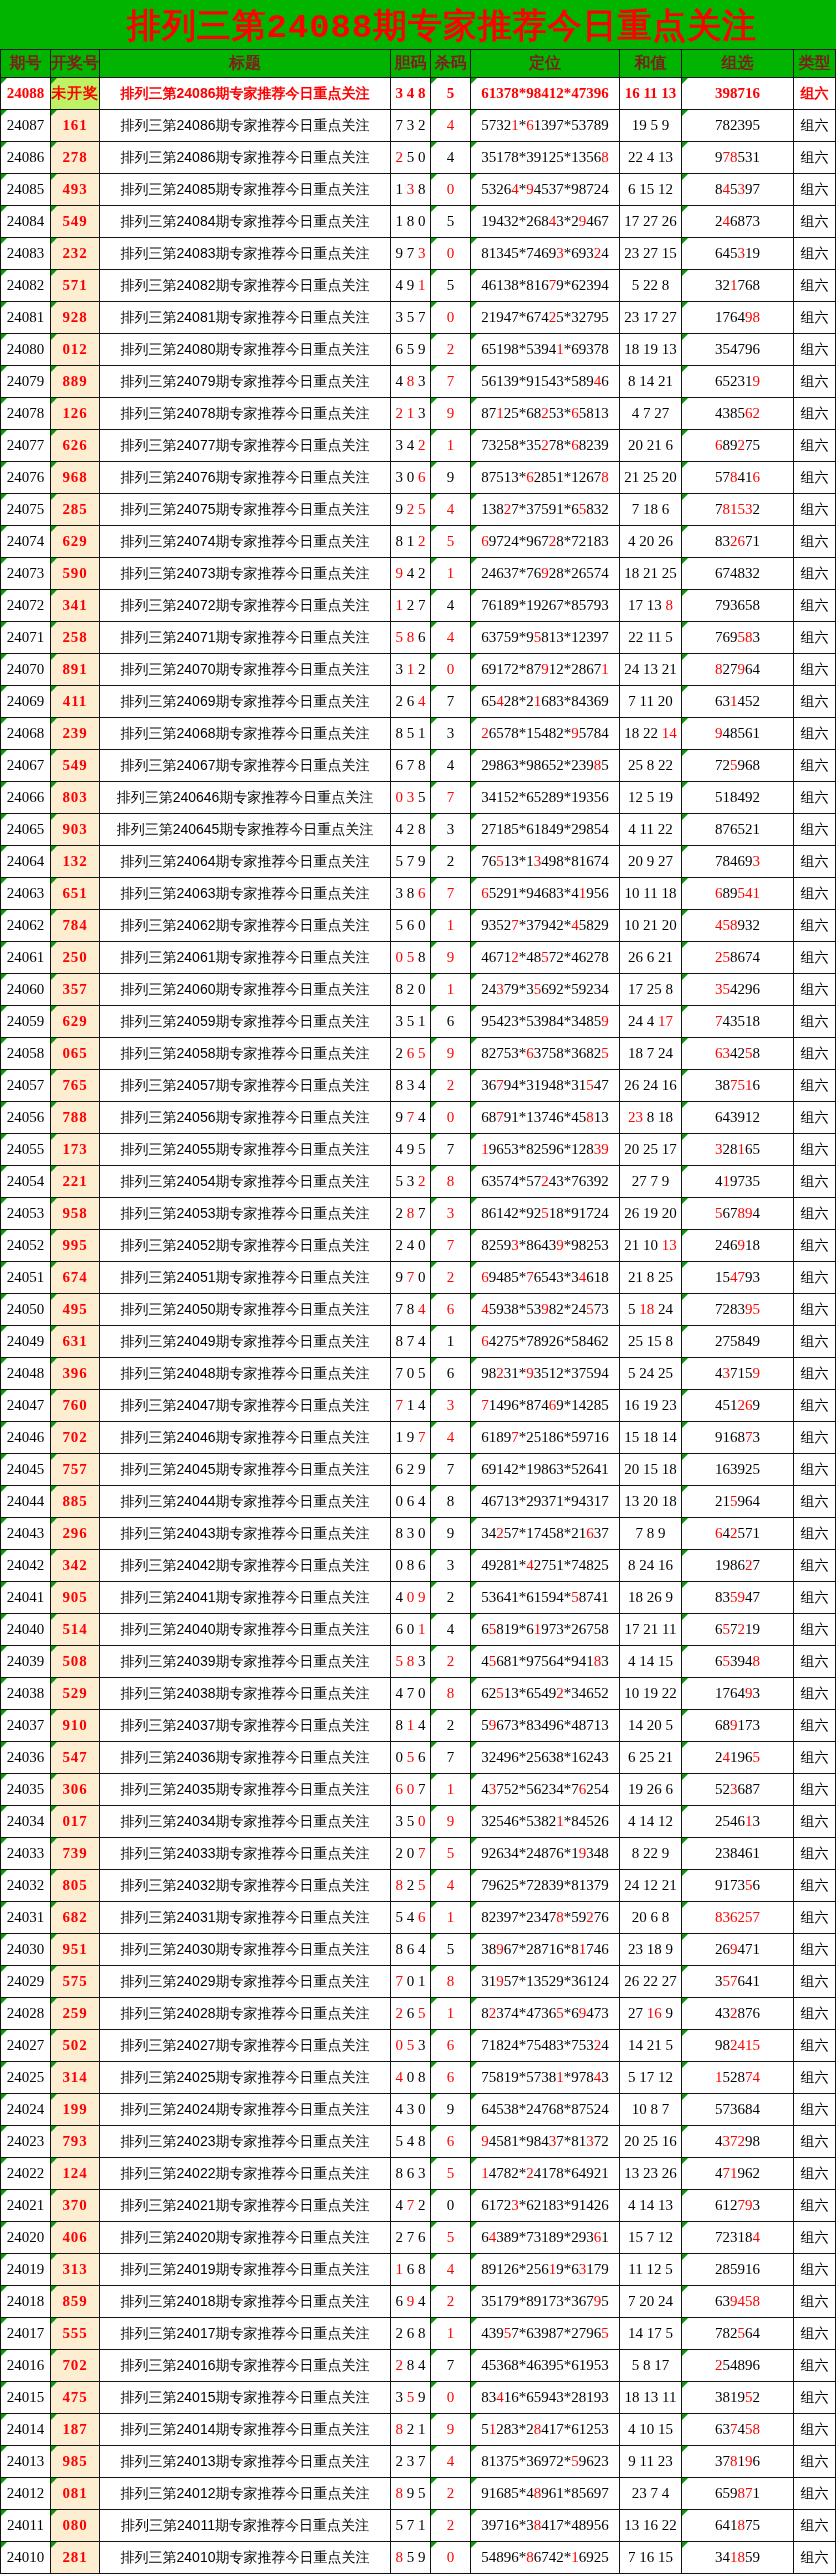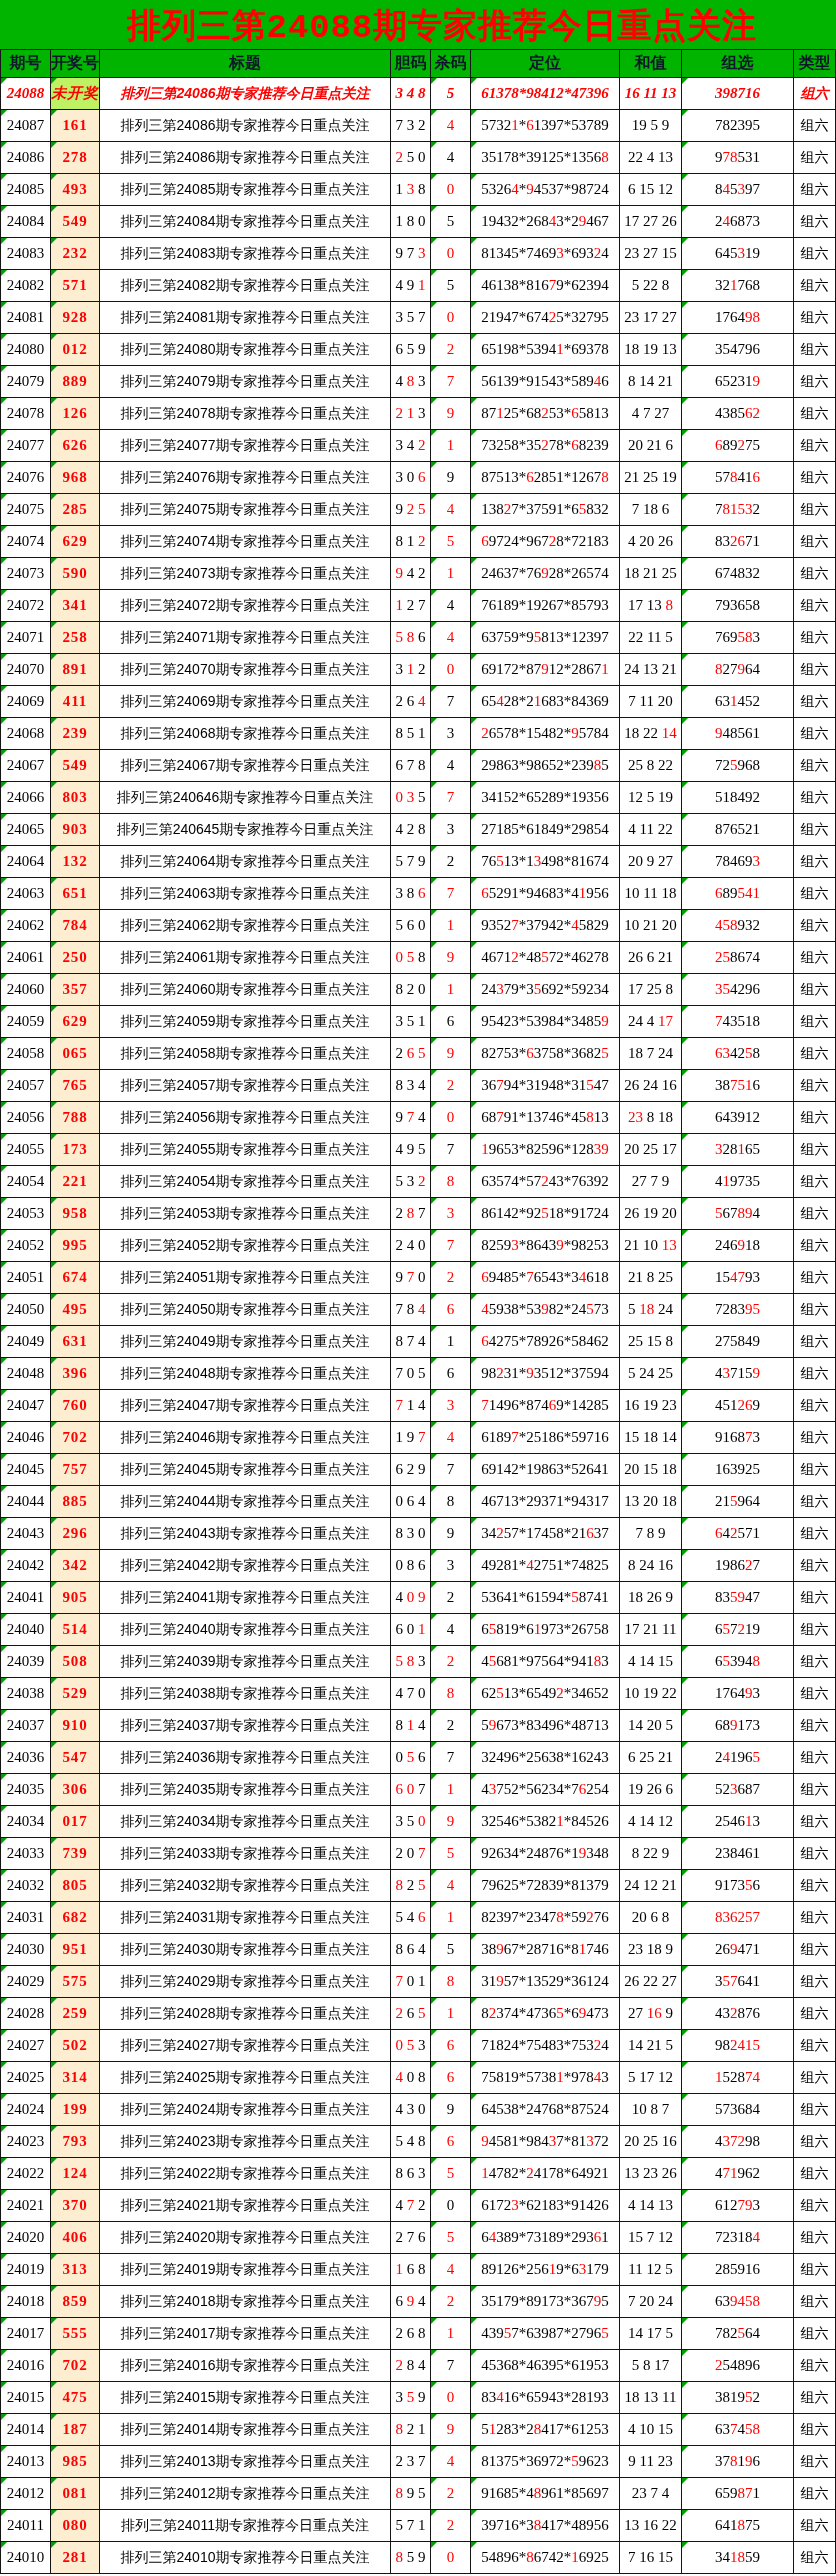"期号" thead th { color: #0f172a -> #7f1d1d }
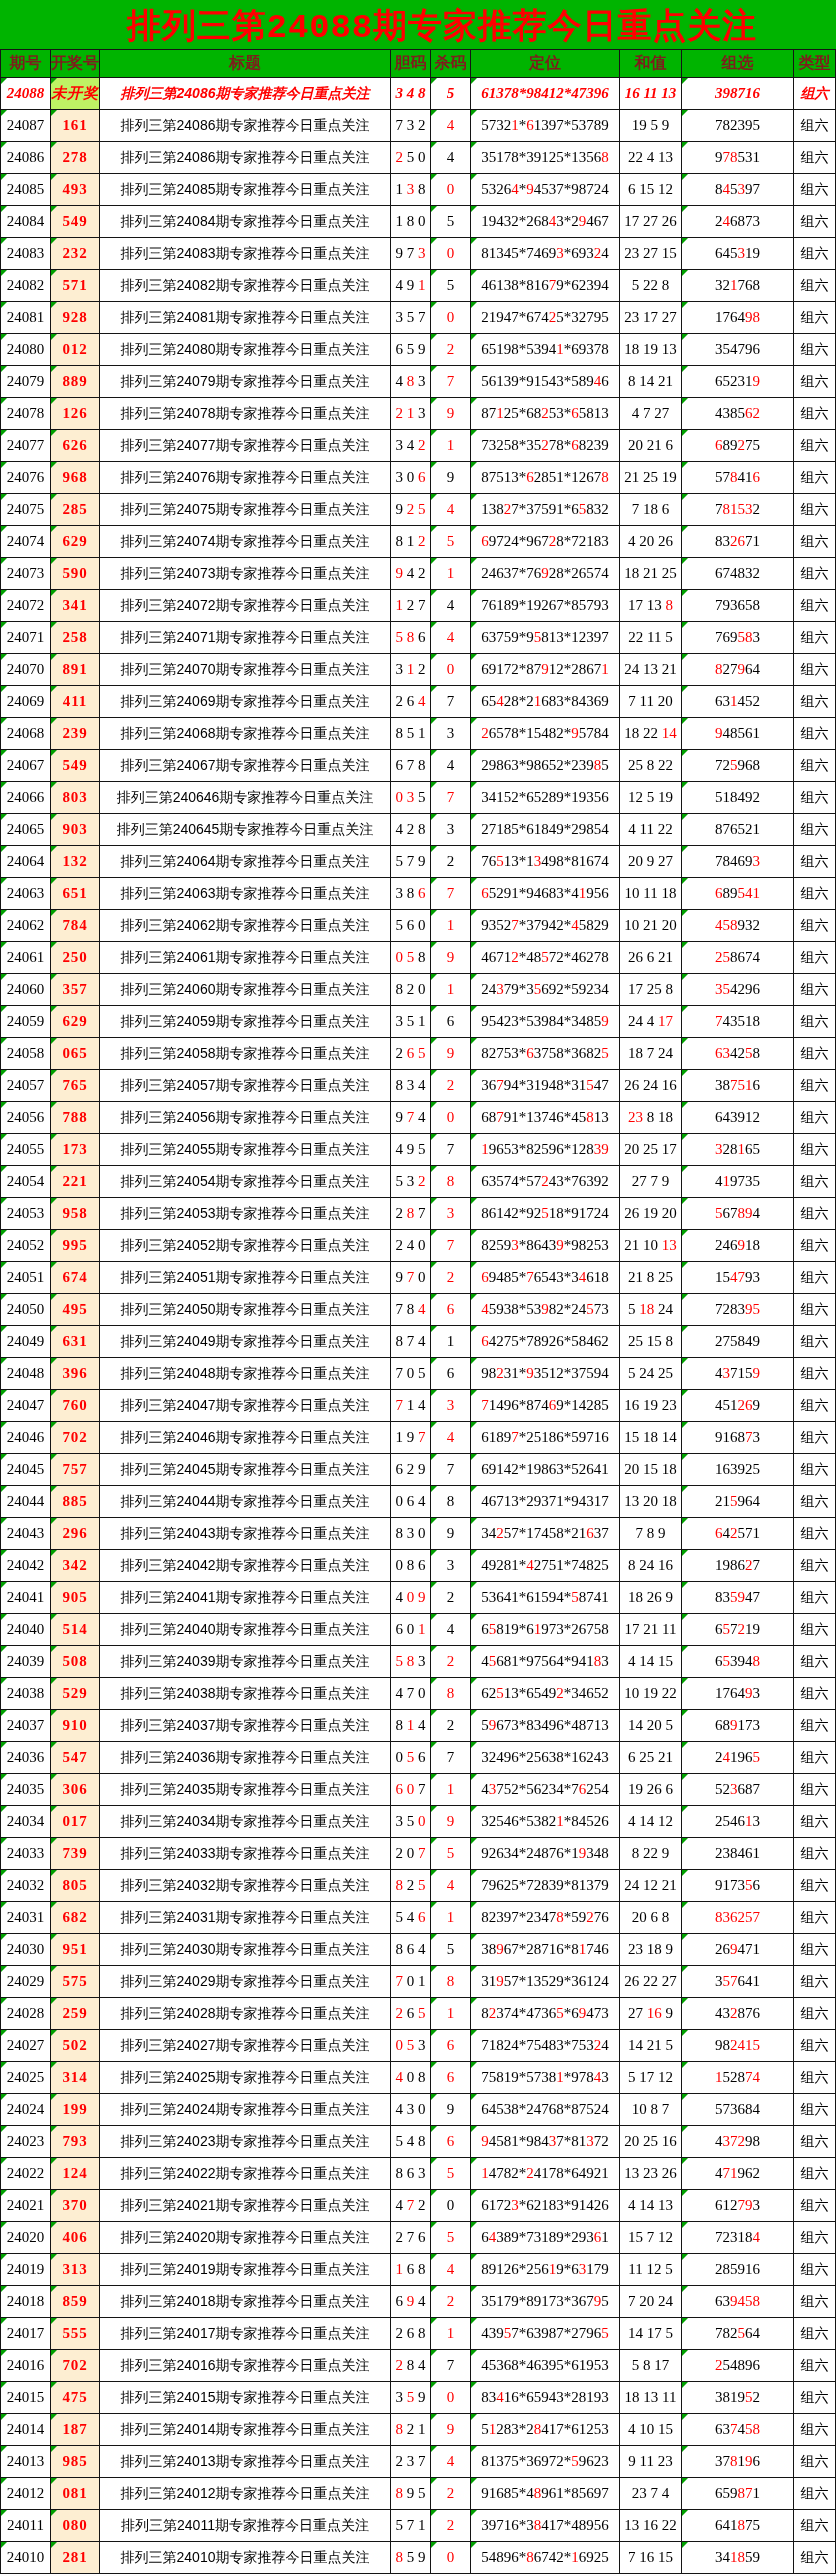"24088" tr.all-red td { font-style: italic -> none }
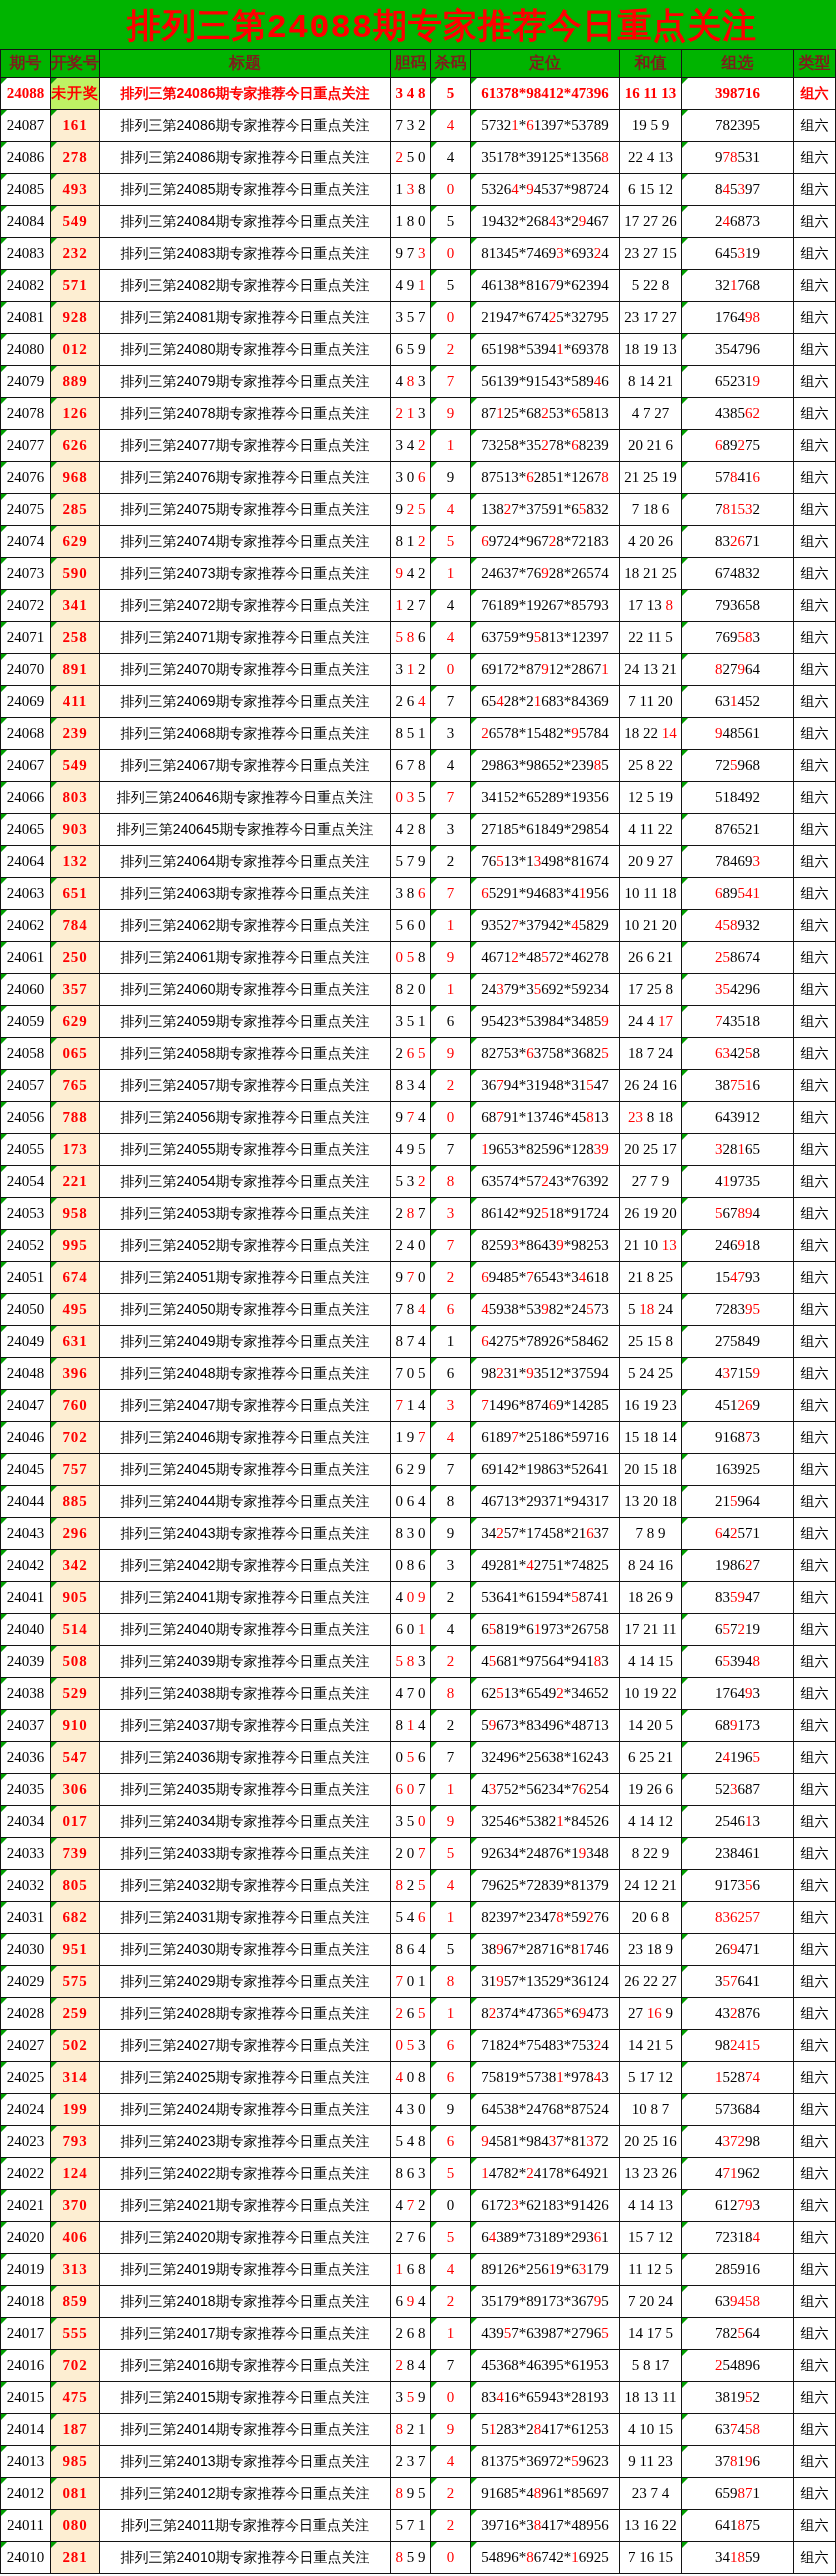"21 25 19" td { text: 19 -> 20 }
